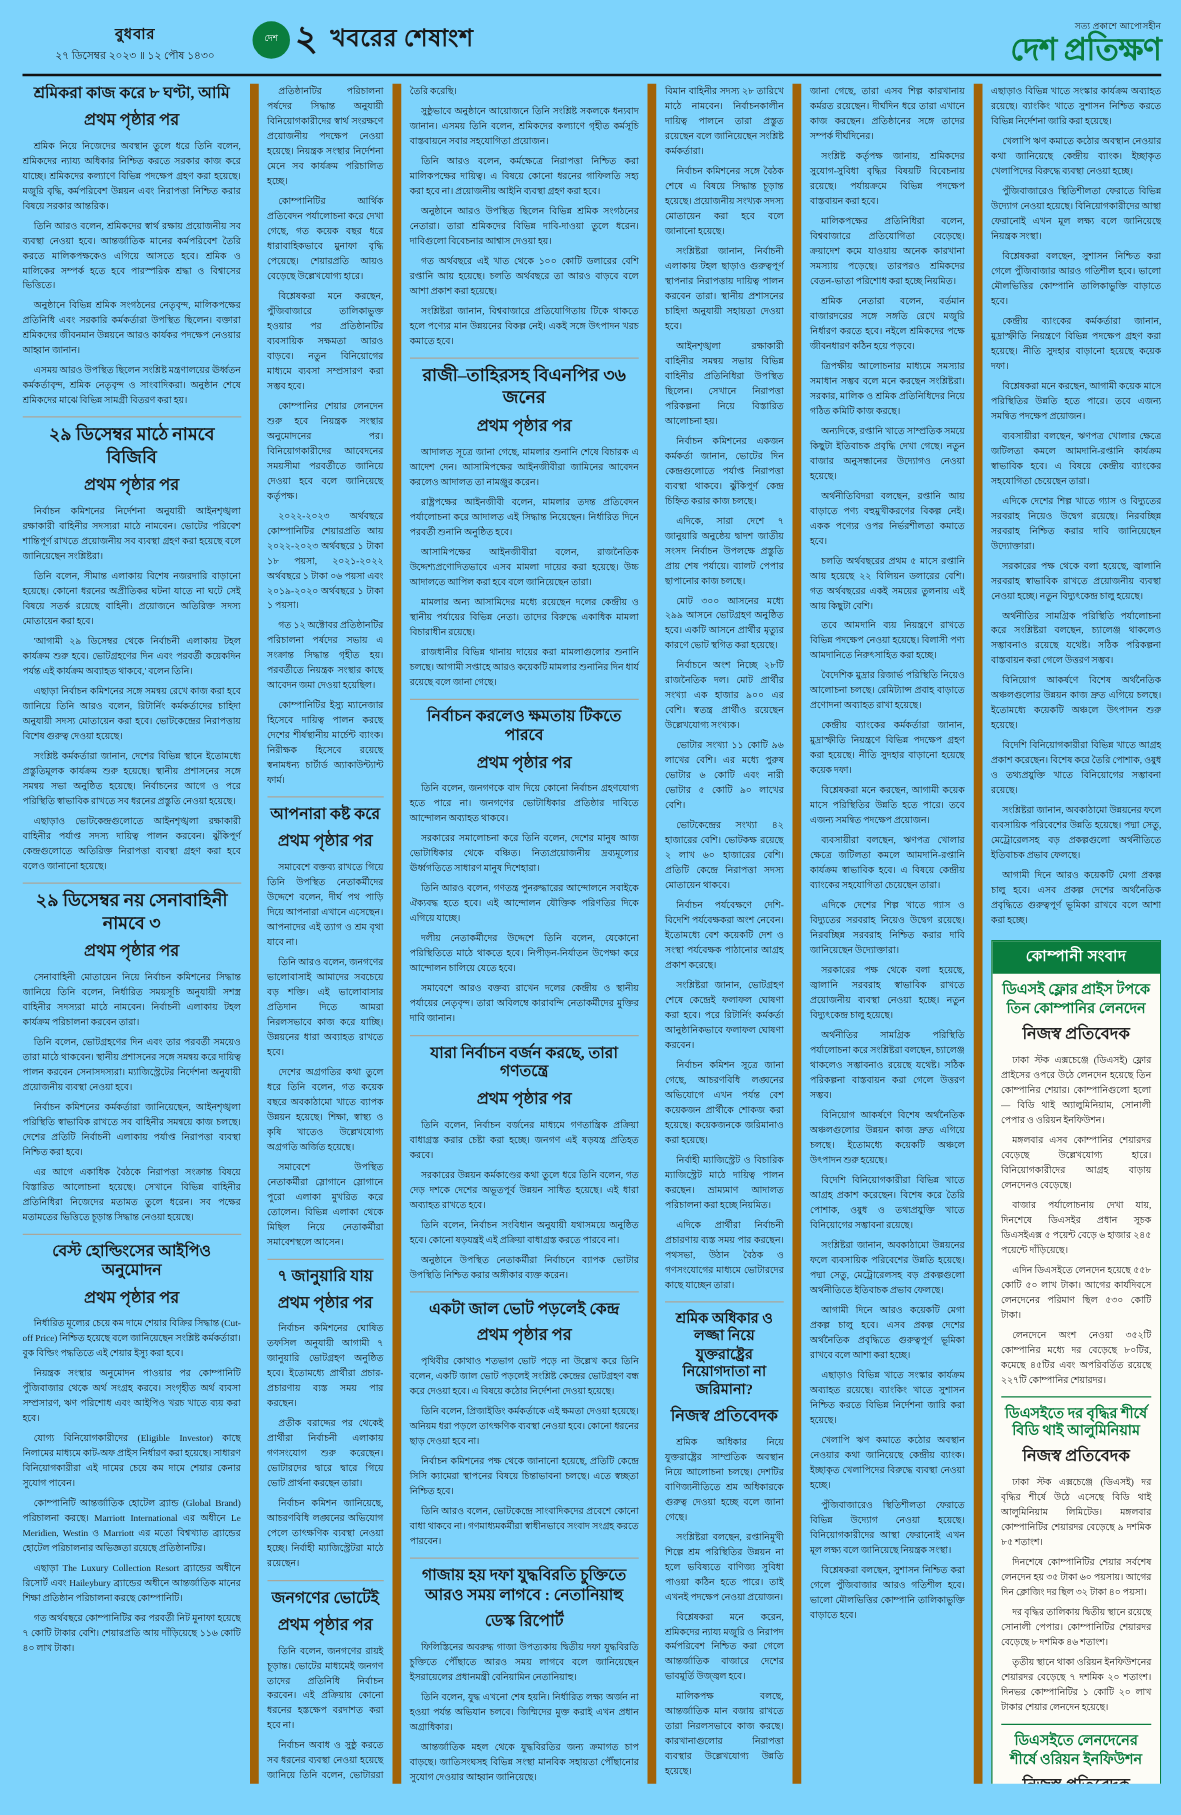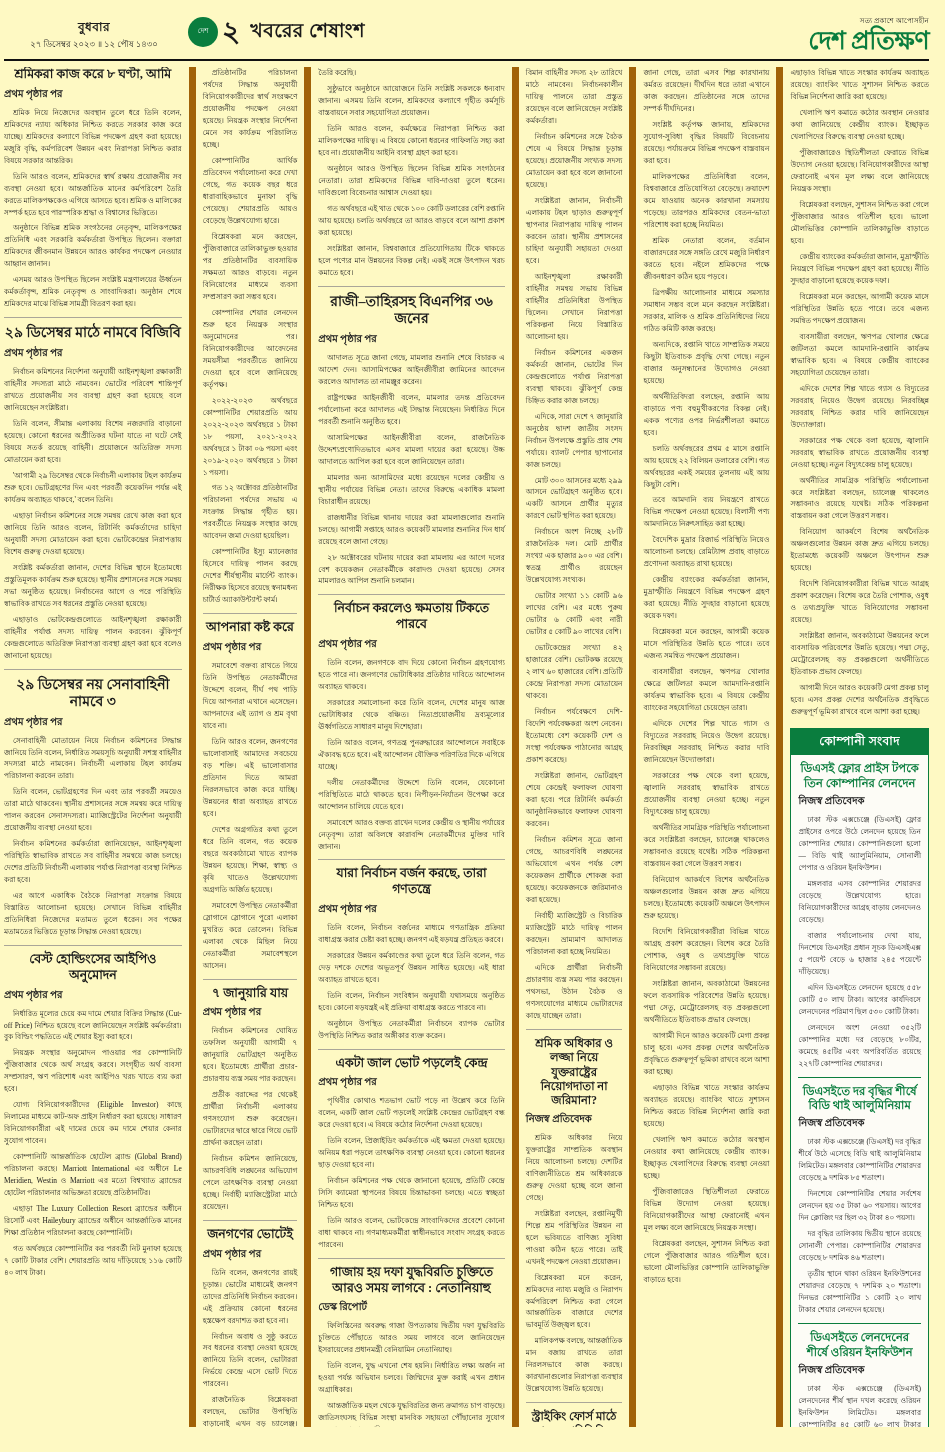"বুধবার" .page { background: #fef9c3 -> #7dd3fc; padding: 14px 16px 10px 4px -> 14px 16px 10px 18px }
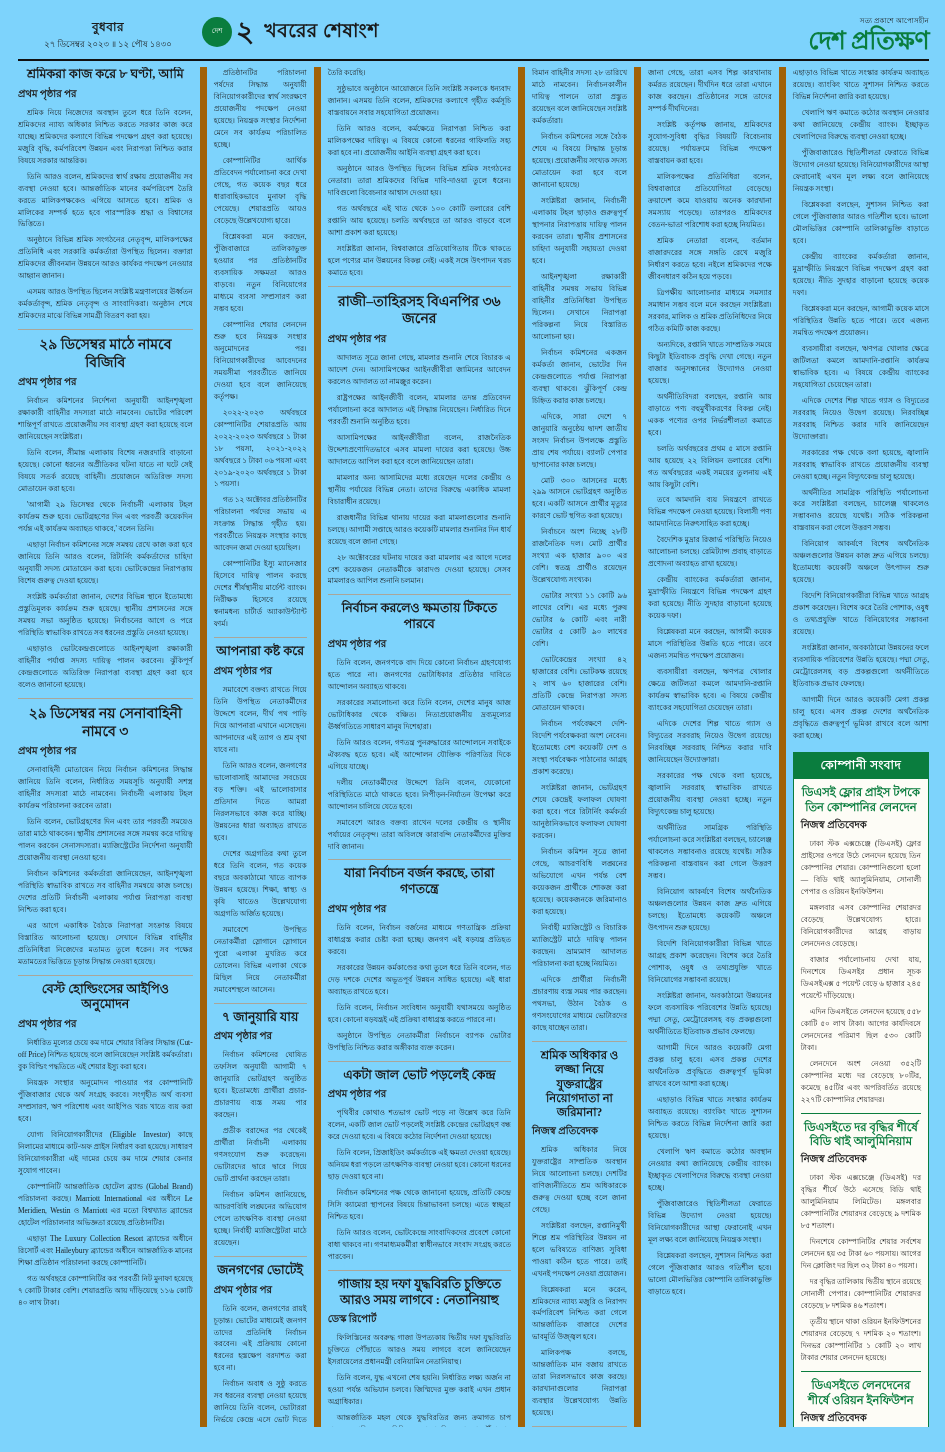"প্রথম পৃষ্ঠার পর" .byline { font-size: 10px -> 13px; text-align: none -> center }
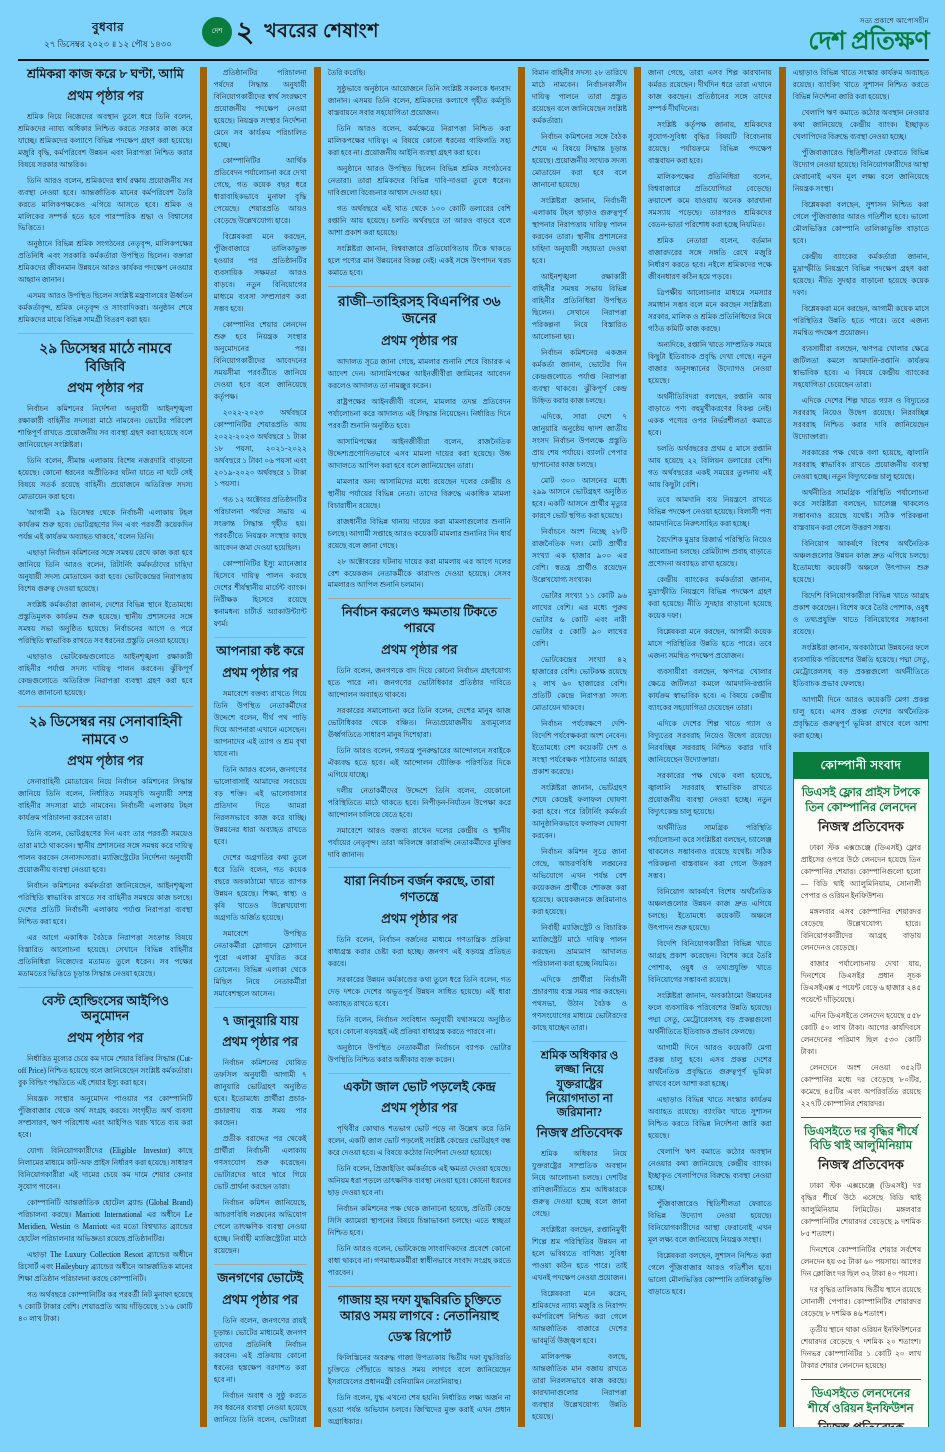"২৮ অক্টোবরের ঘটনায় দায়ের করা" p { html: <p>২৮ অক্টোবরের ঘটনায় দায়ের করা মামলায় এর আগে দলের বেশ কয়েকজন নেতাকর্মীকে কারাদণ্ড দেওয়া হয়েছে। সেসব মামলারও আপিল শুনানি চলমান।</p> -> none }
